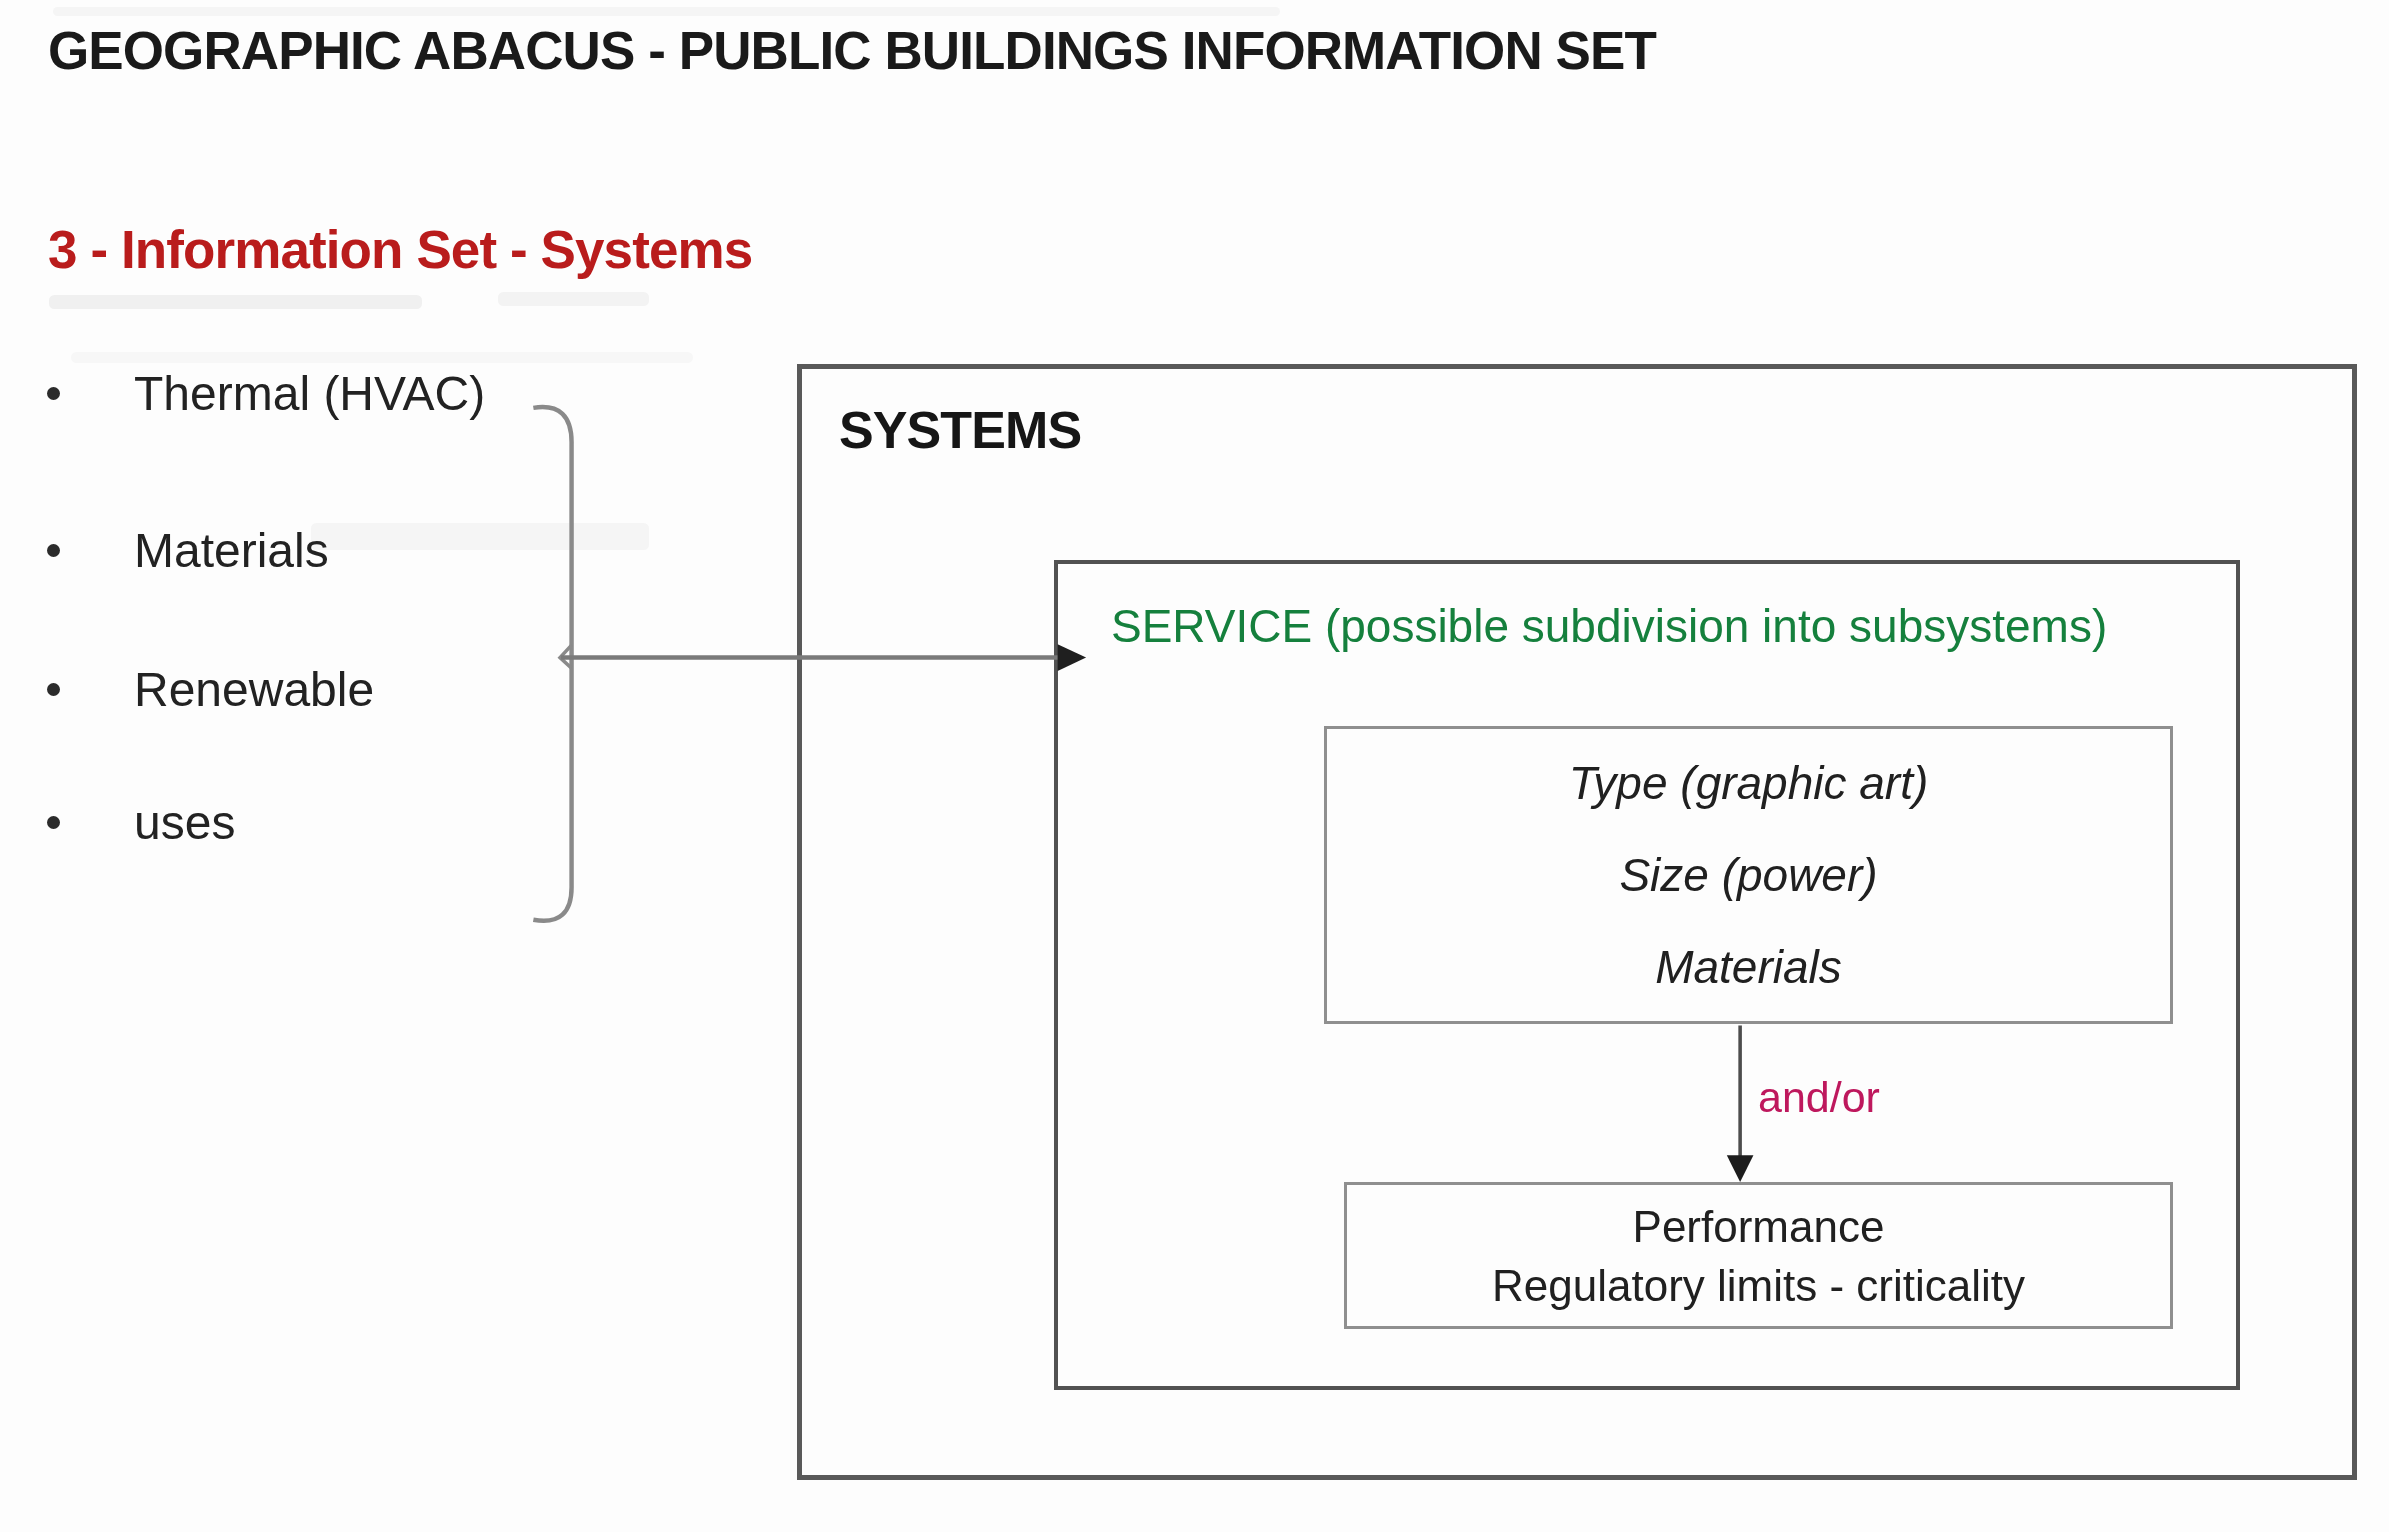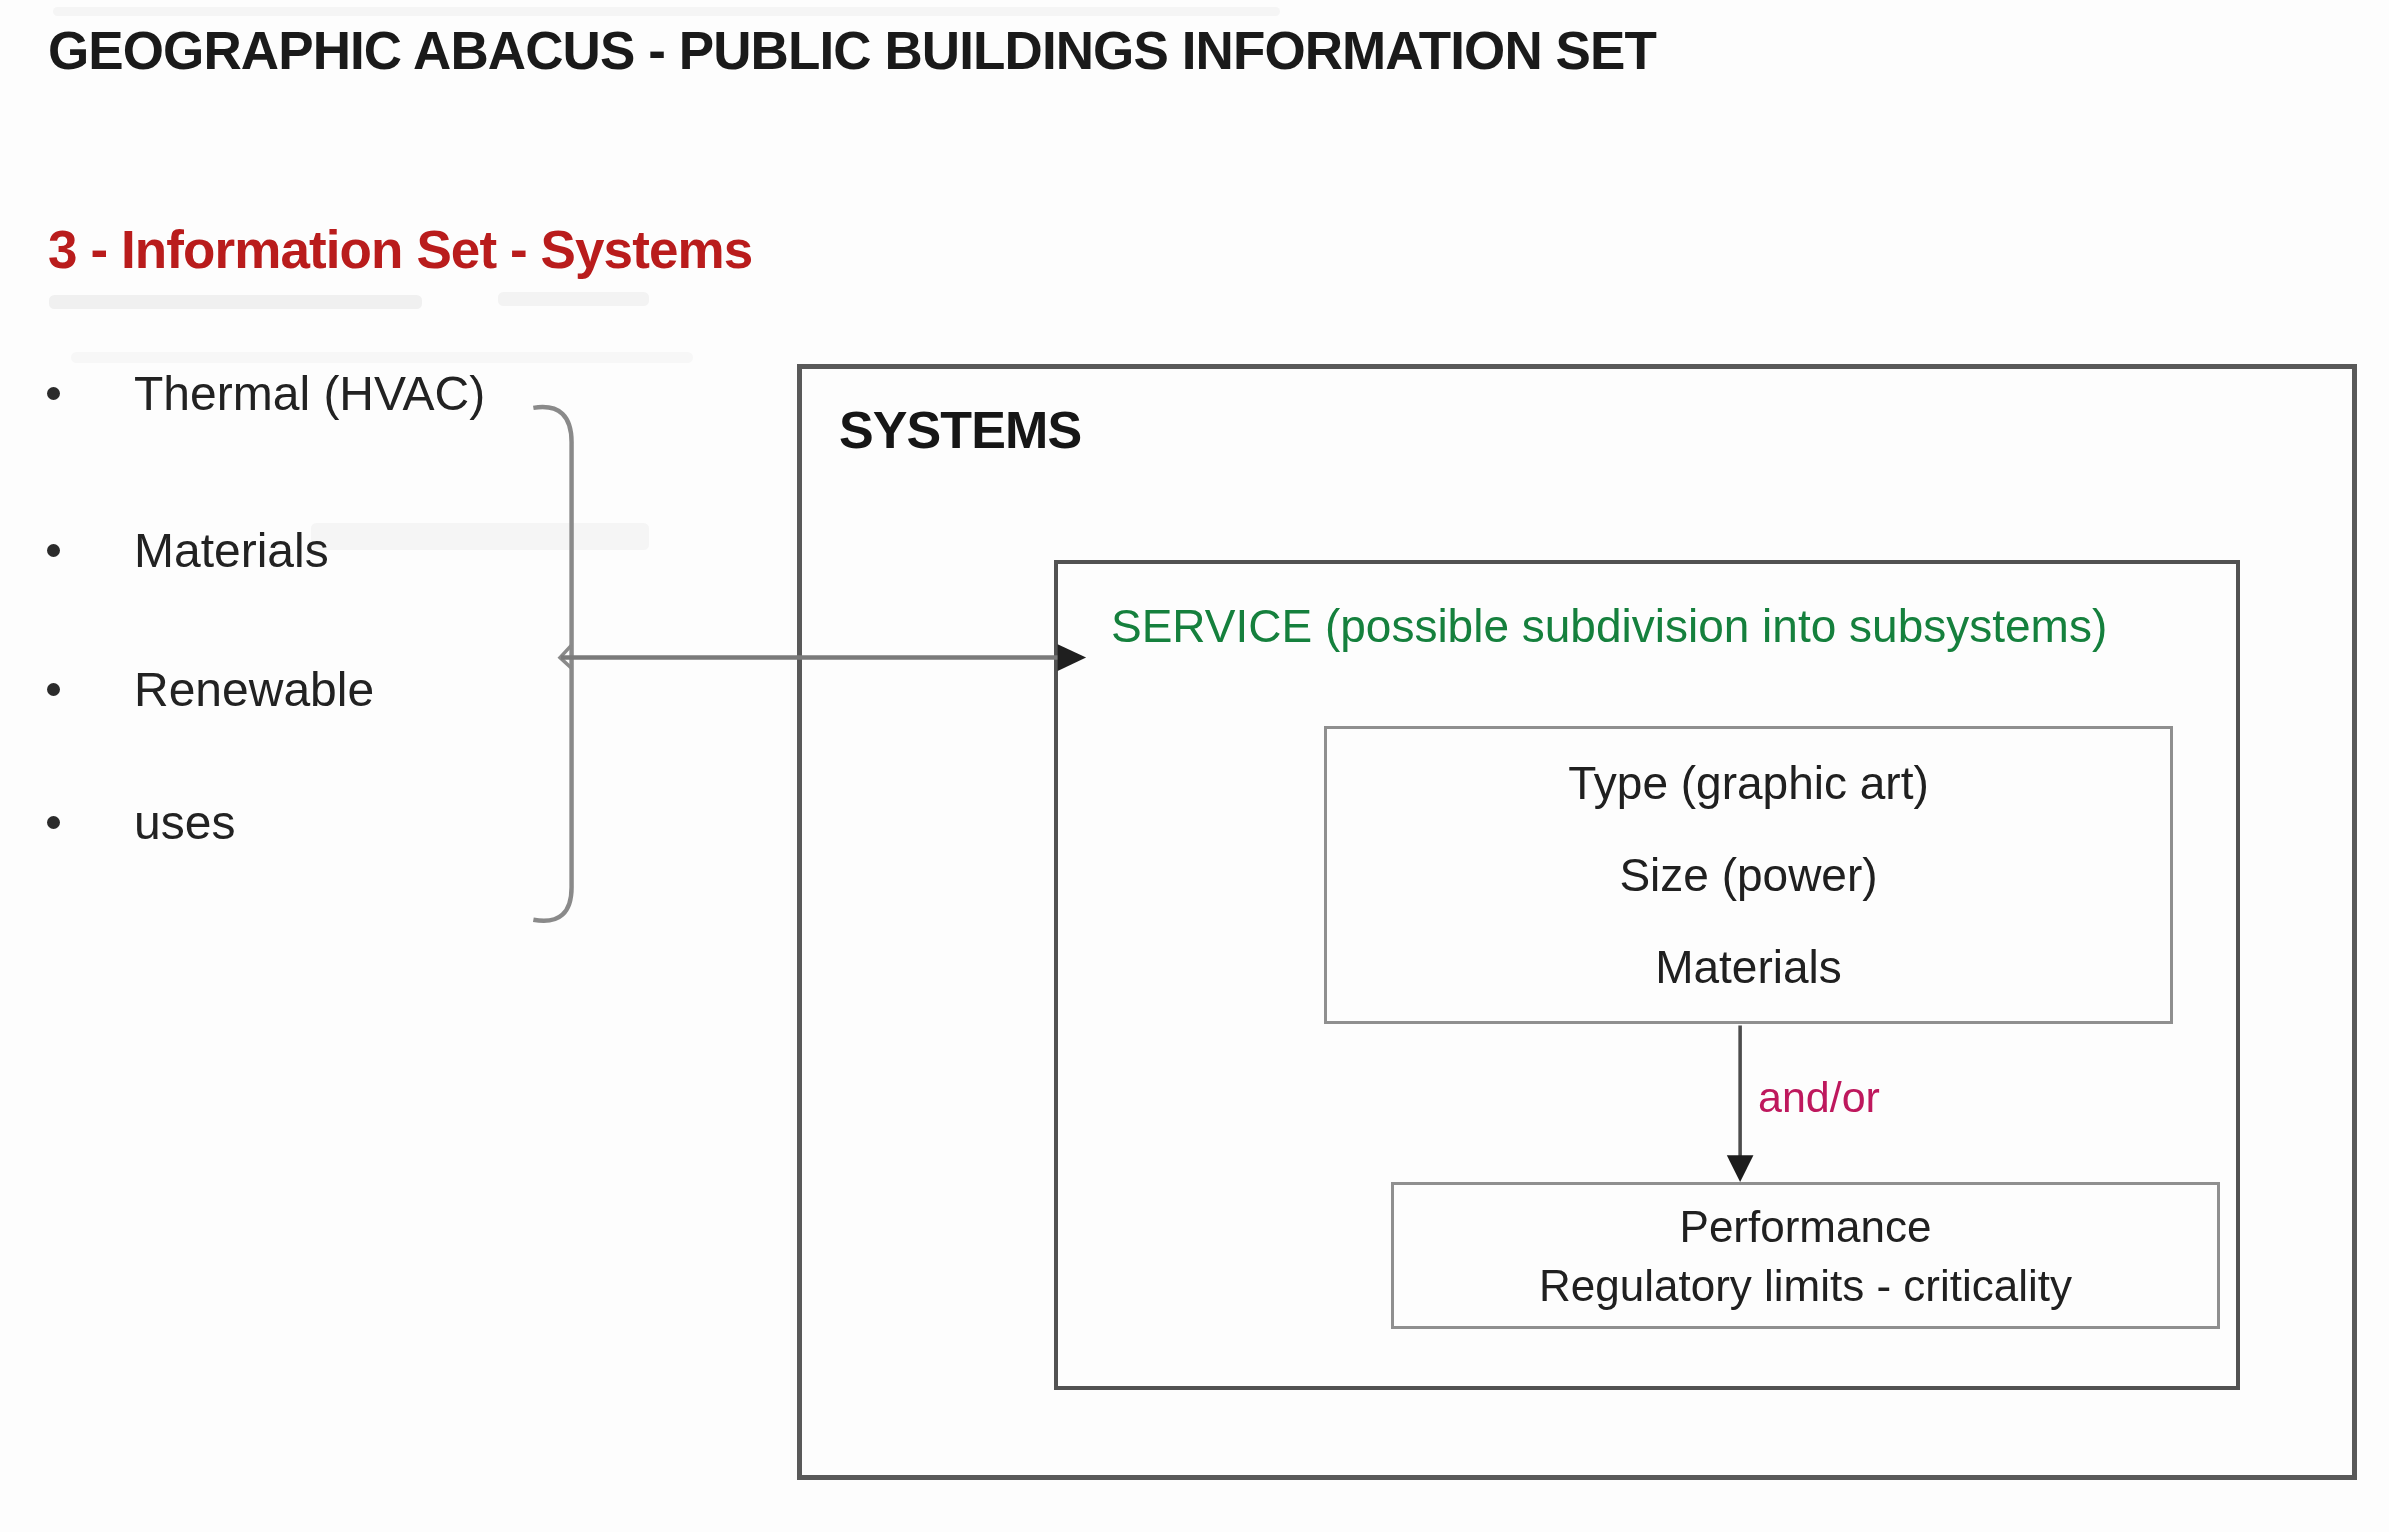"Type (graphic art)" .spec-box { font-style: none -> italic }
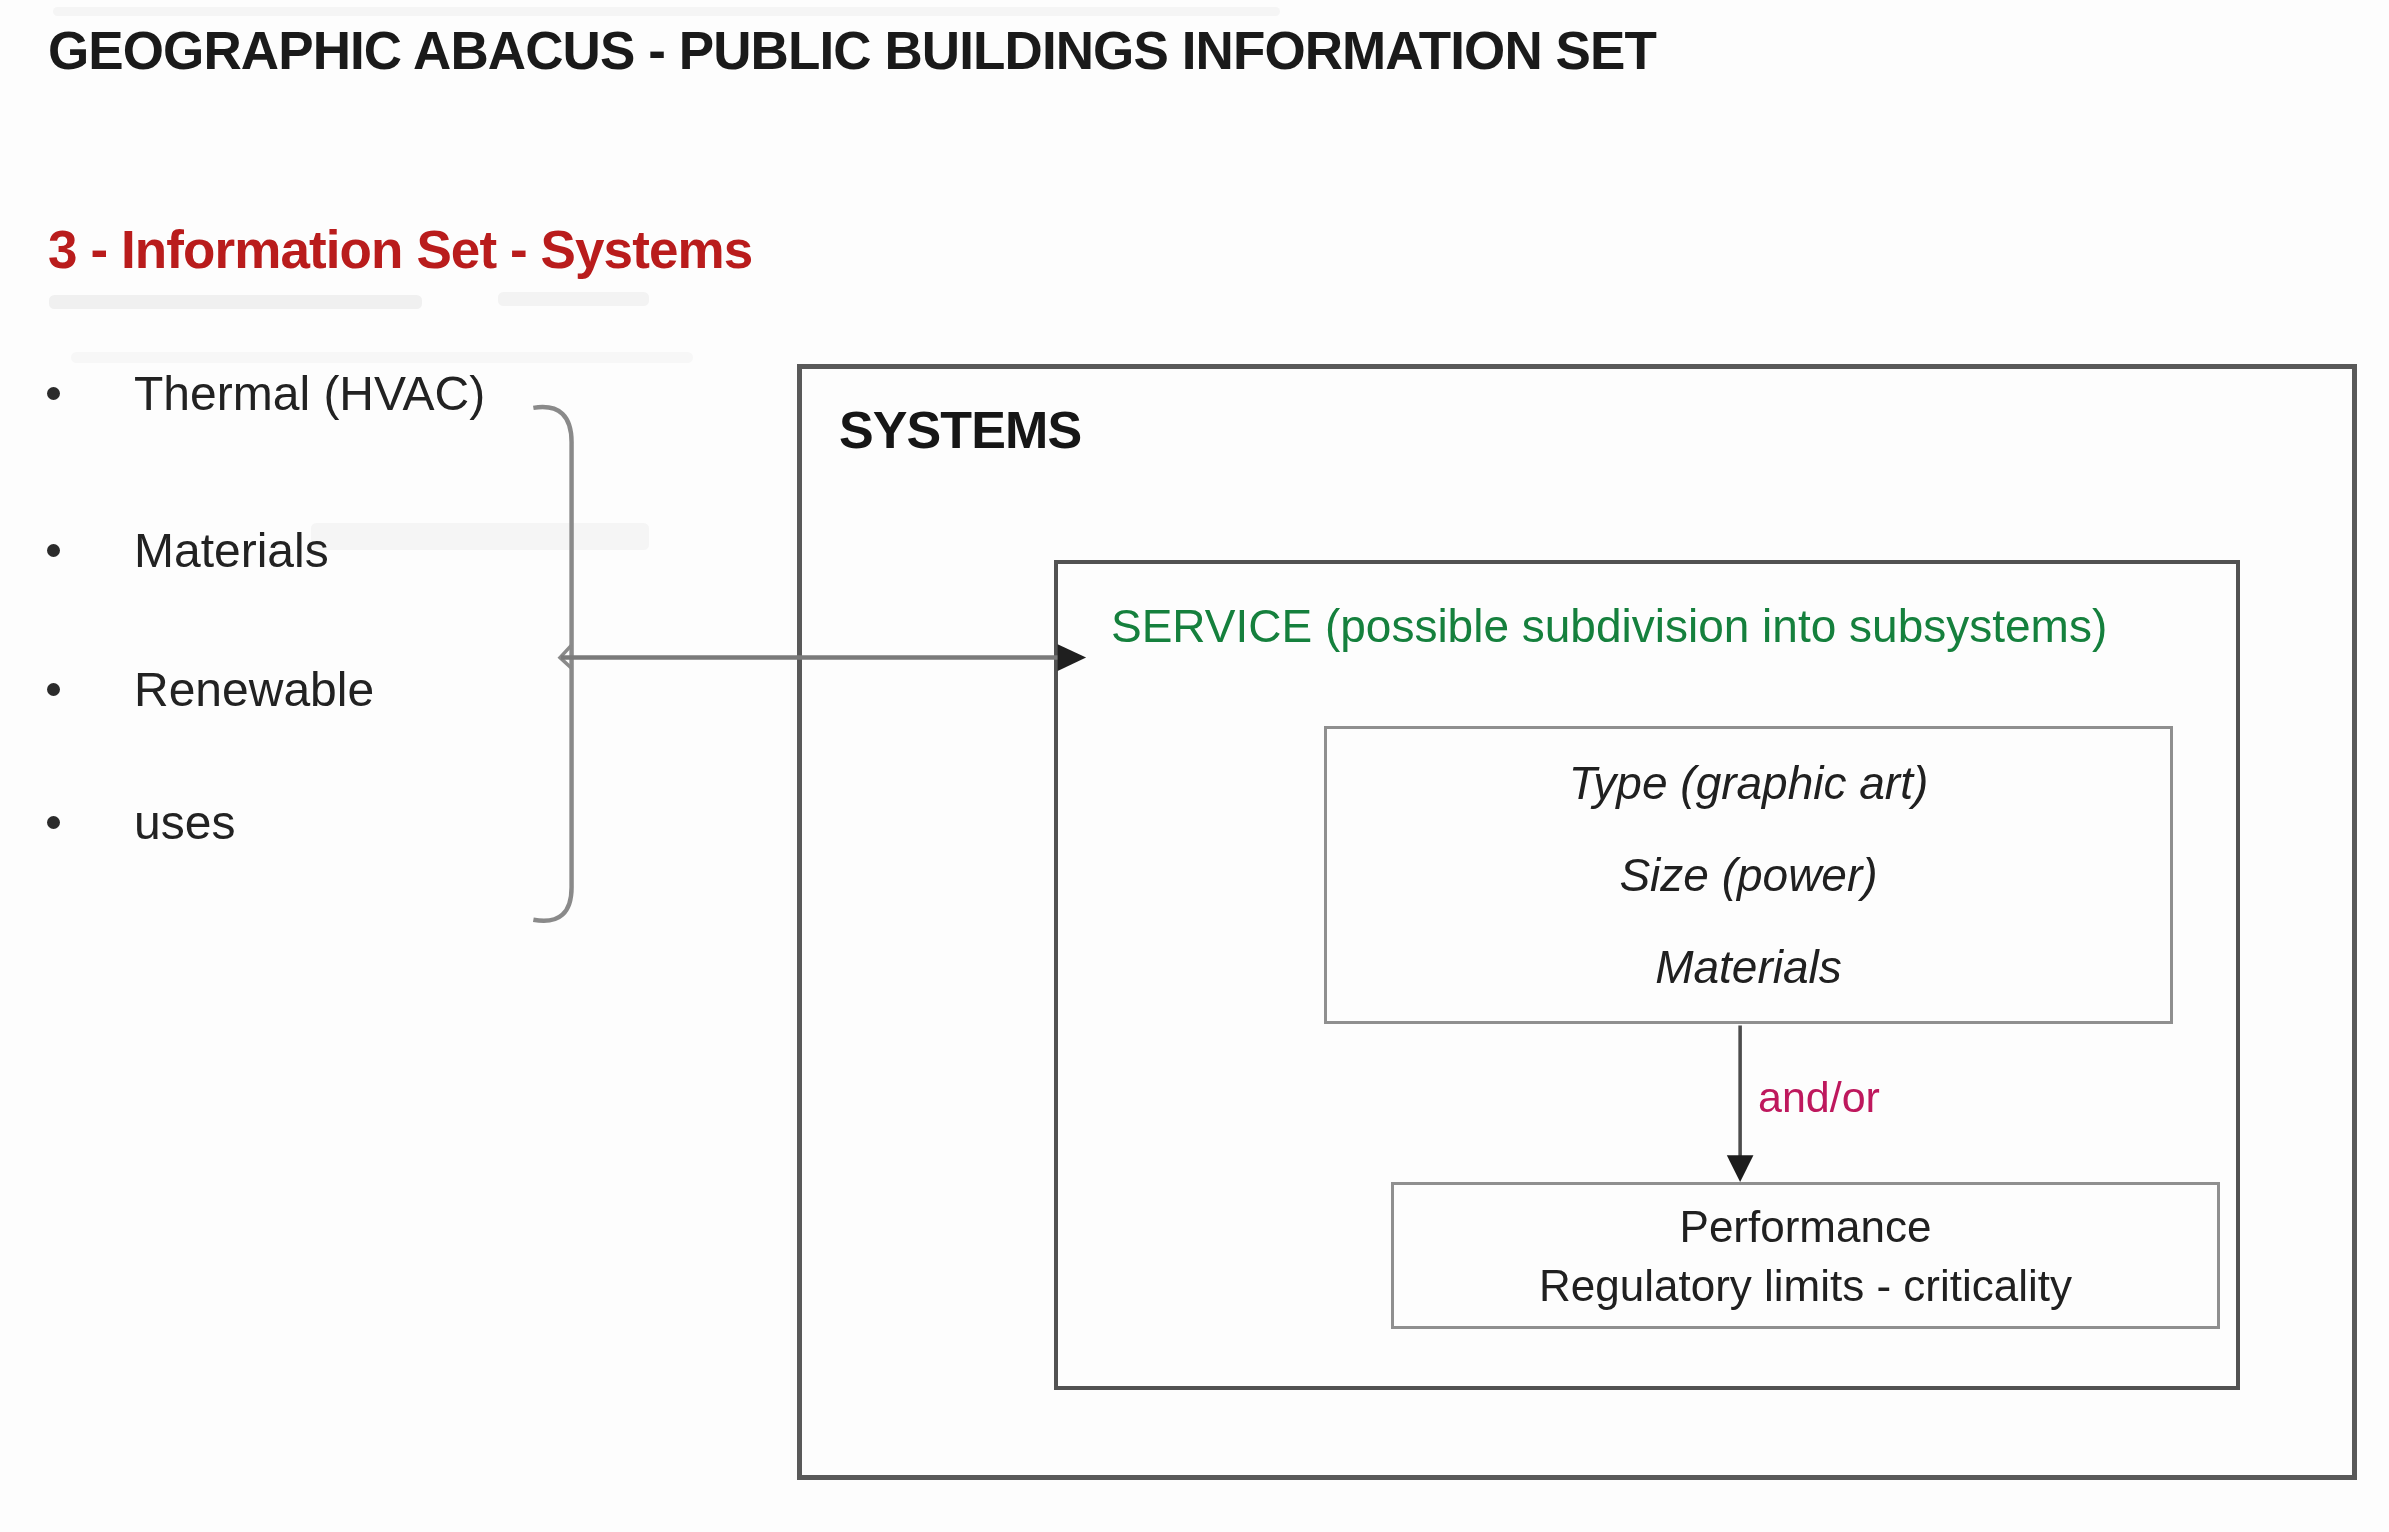"Performance" .perf-box { margin-left: 47px -> none }
